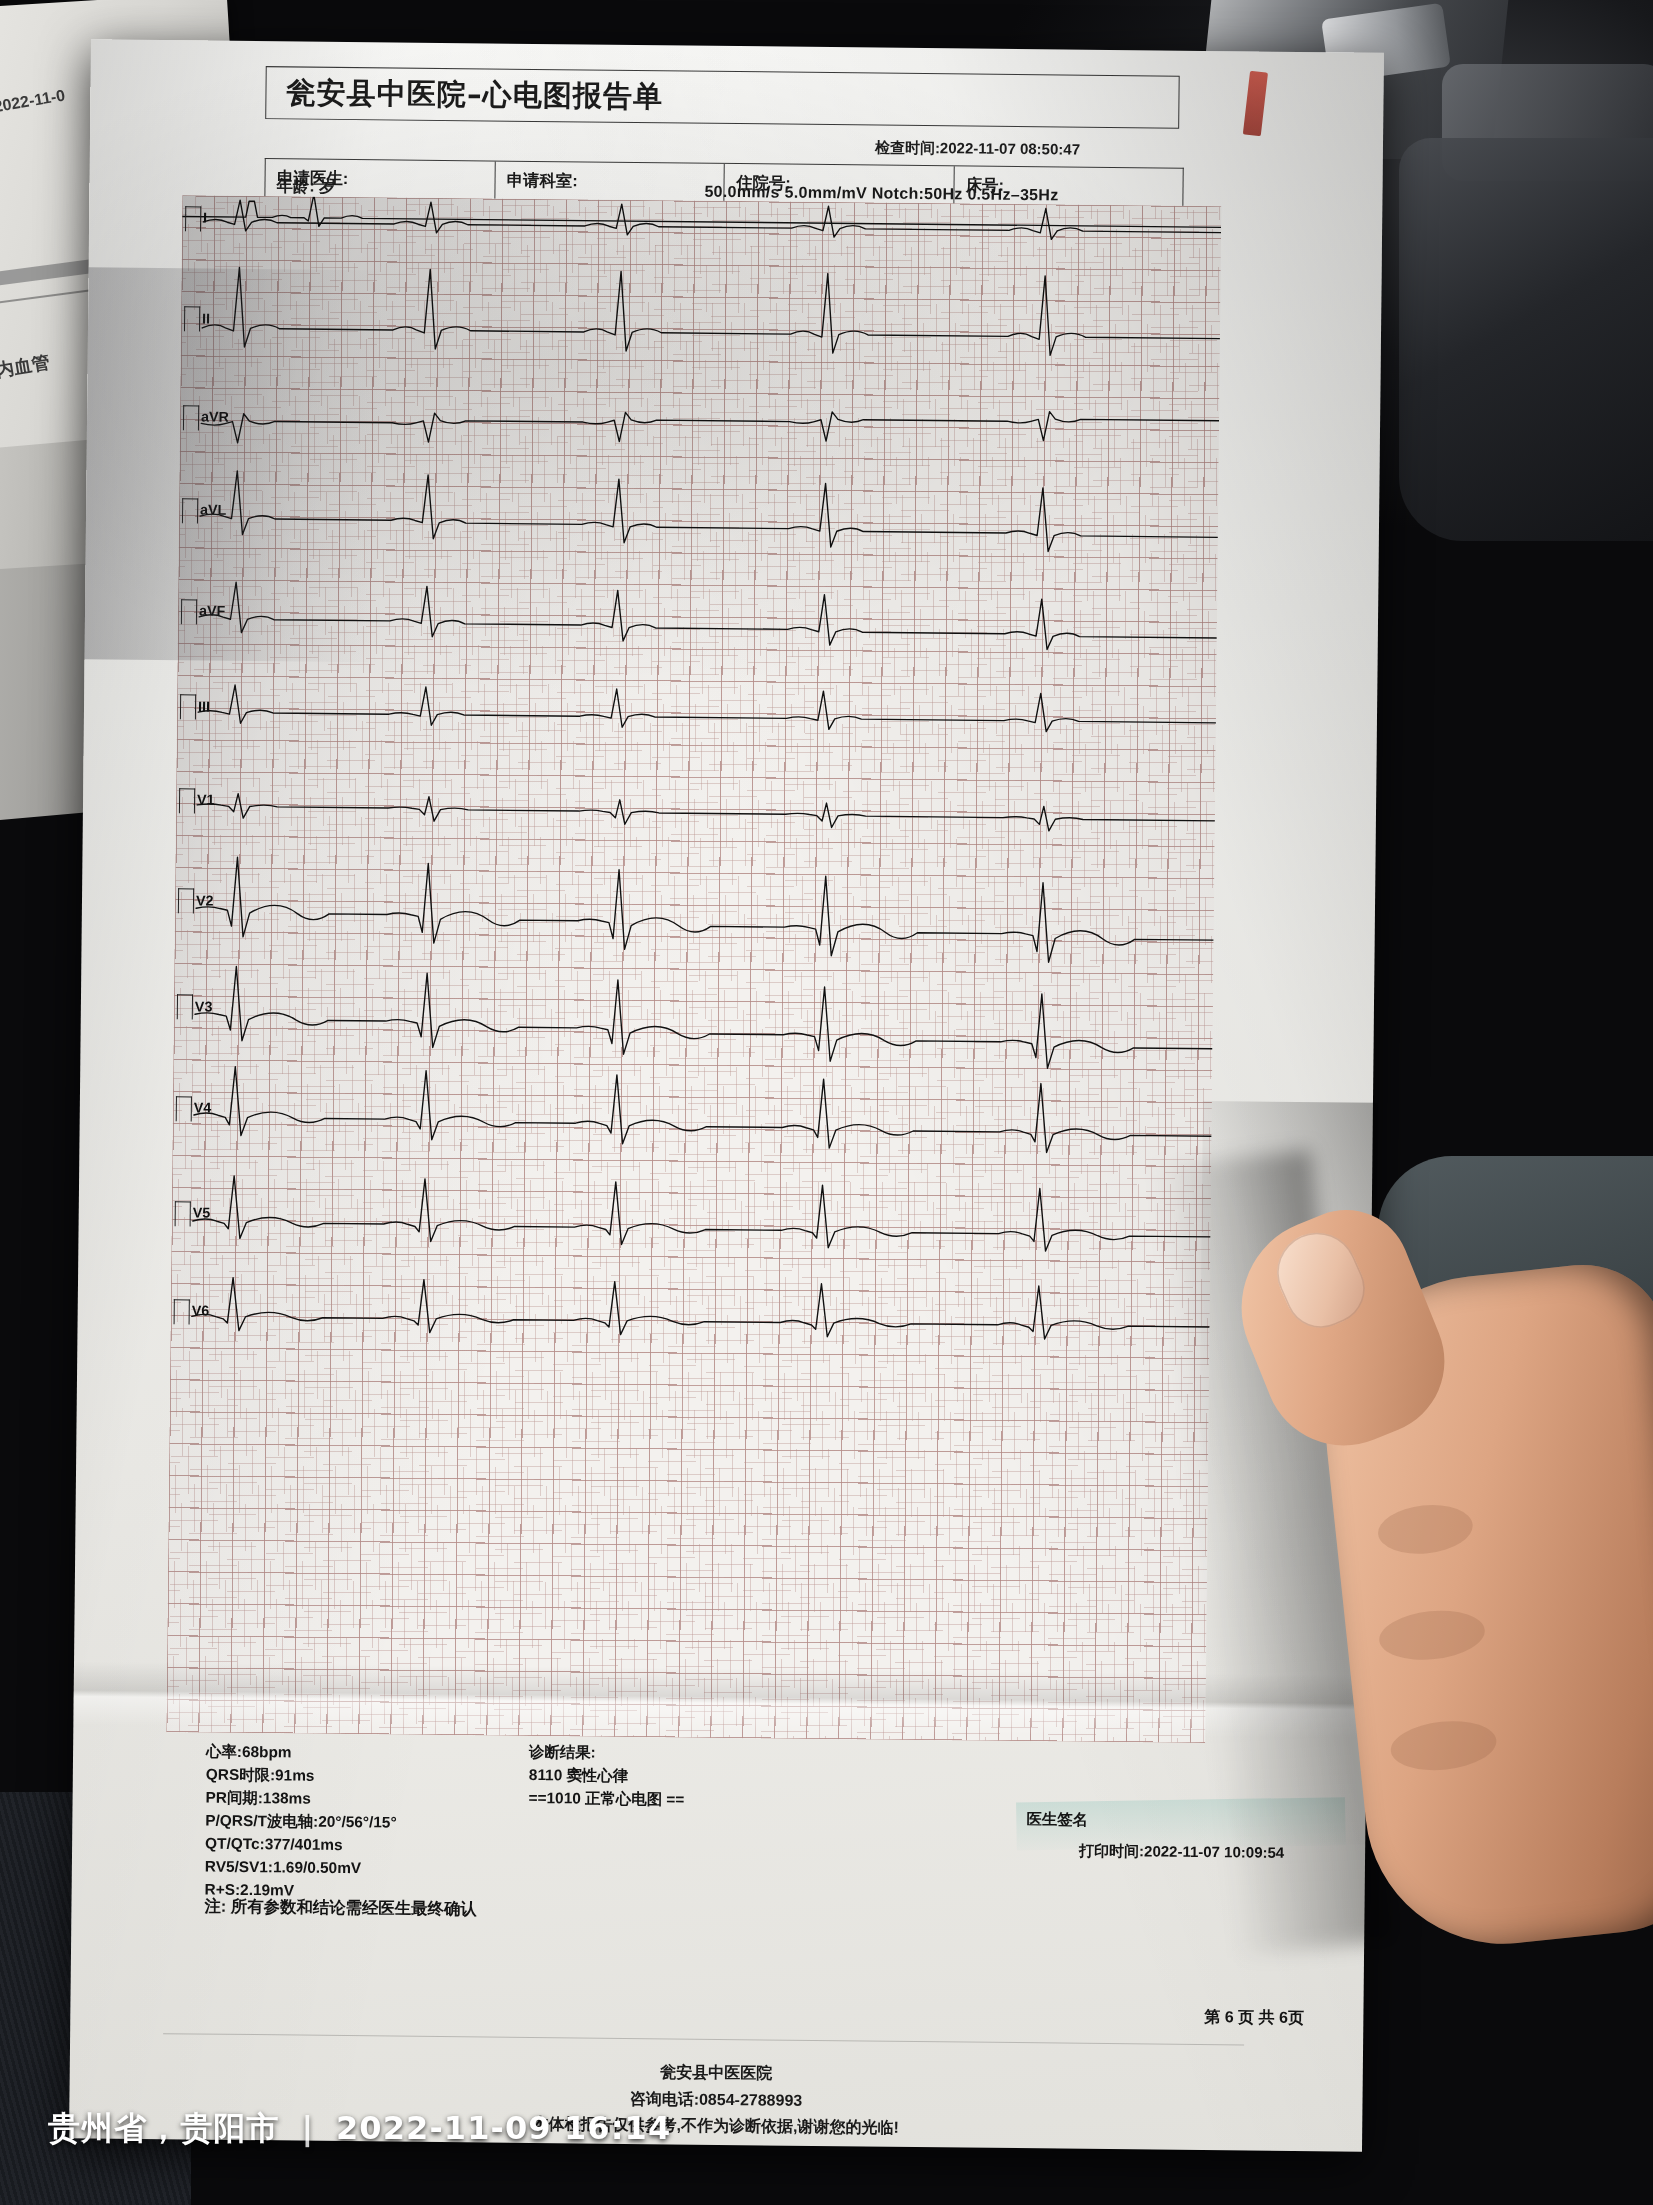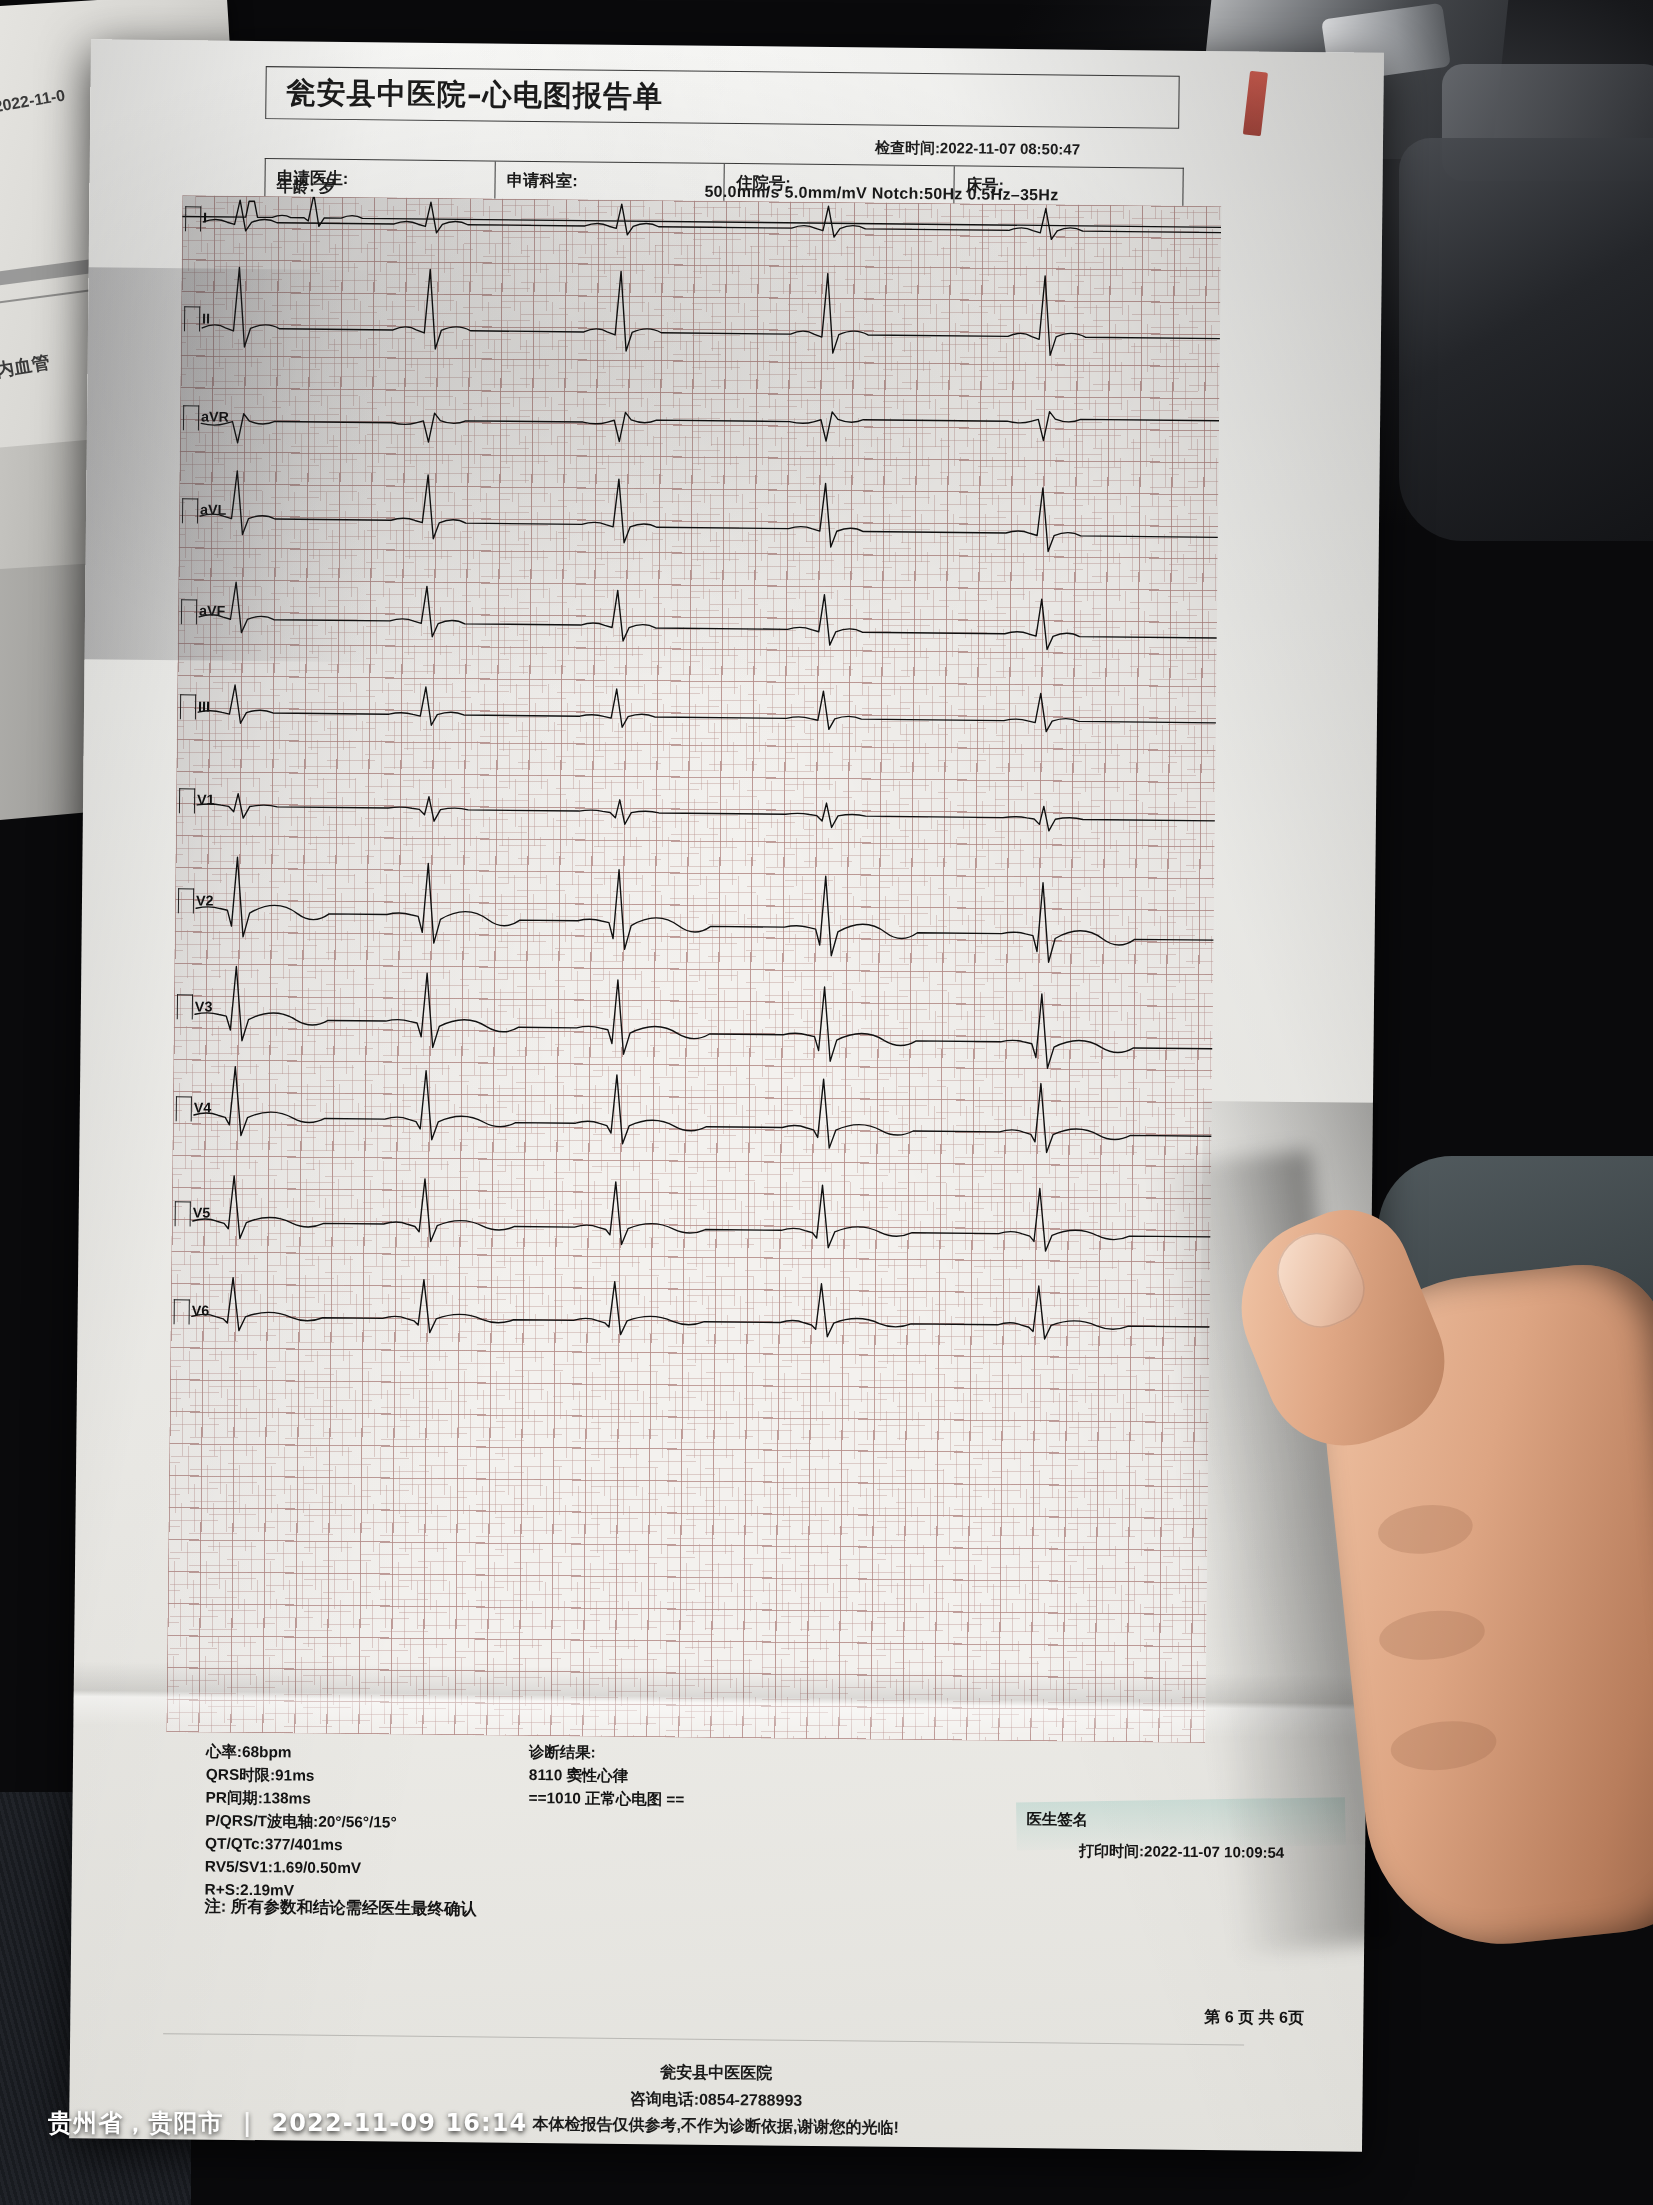"贵州省，贵阳市 | 2022-11-09 16:14" .wm { font-size: 24px -> 32px }
